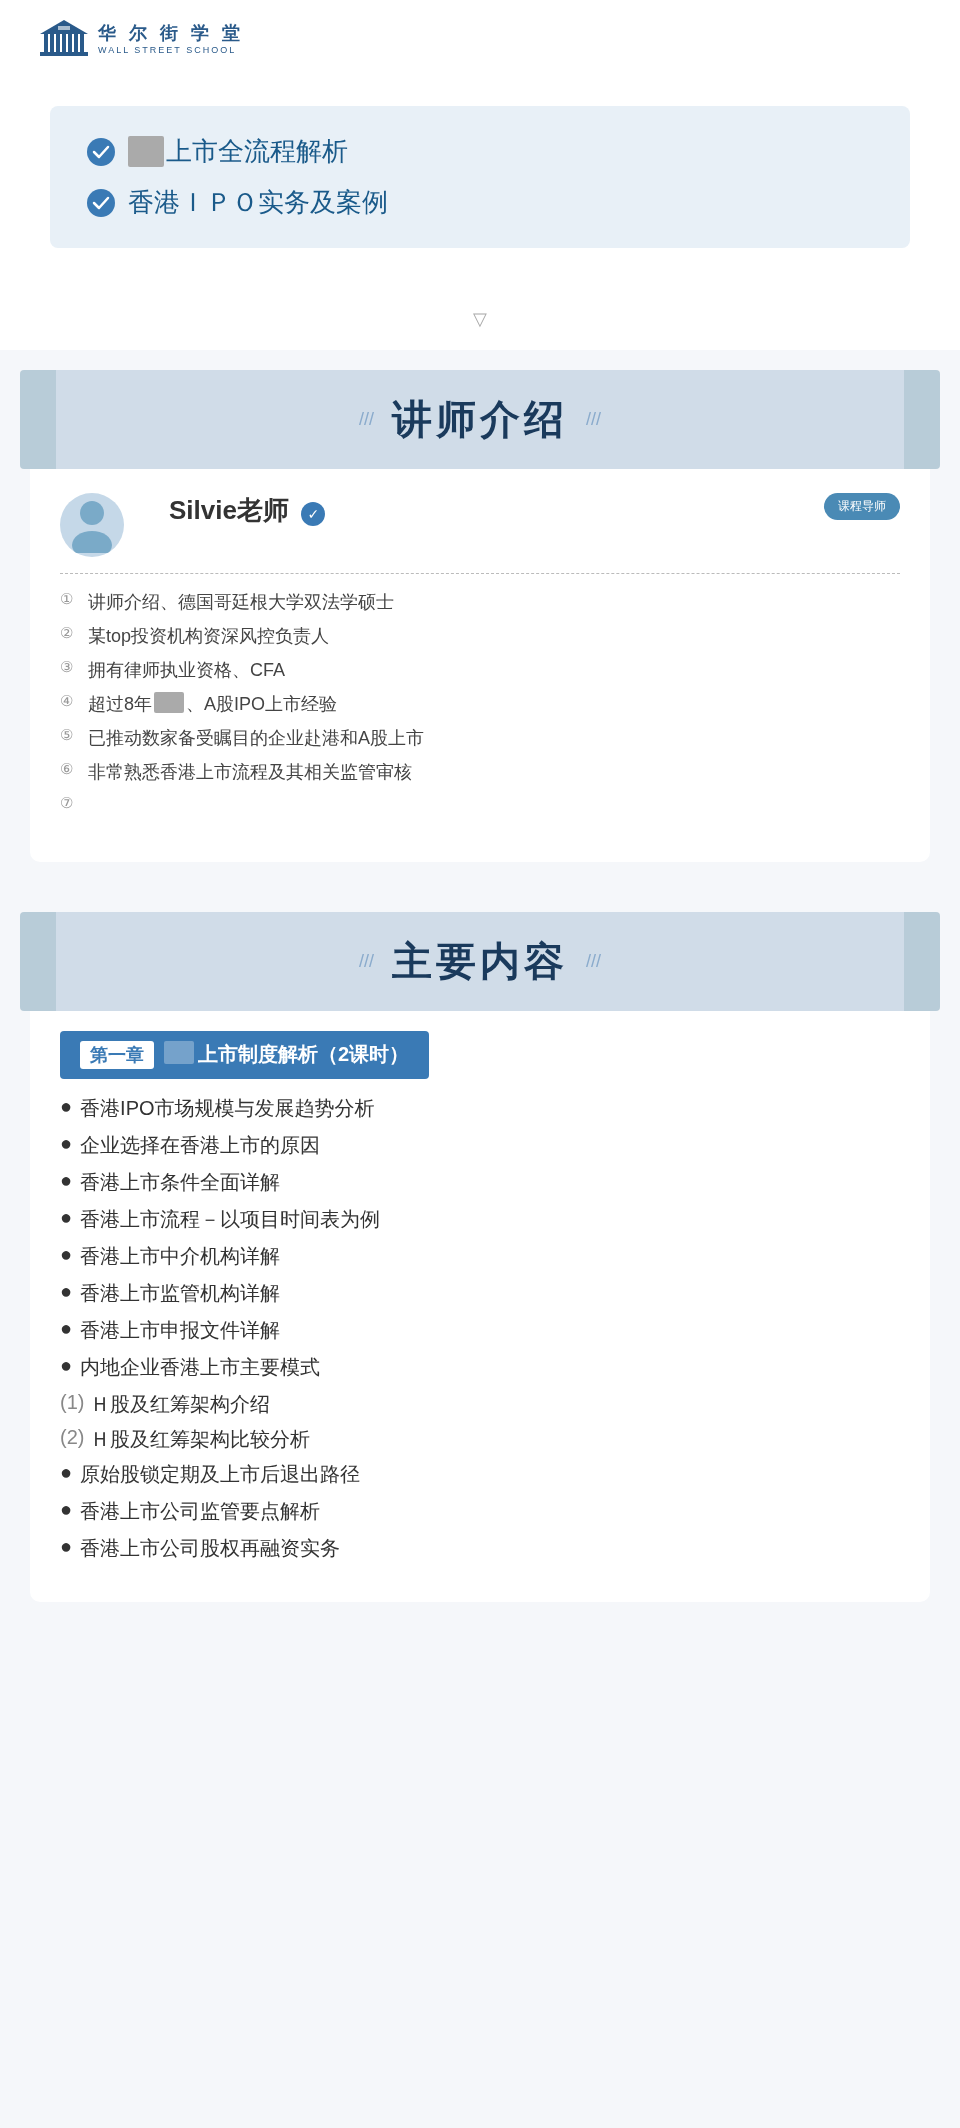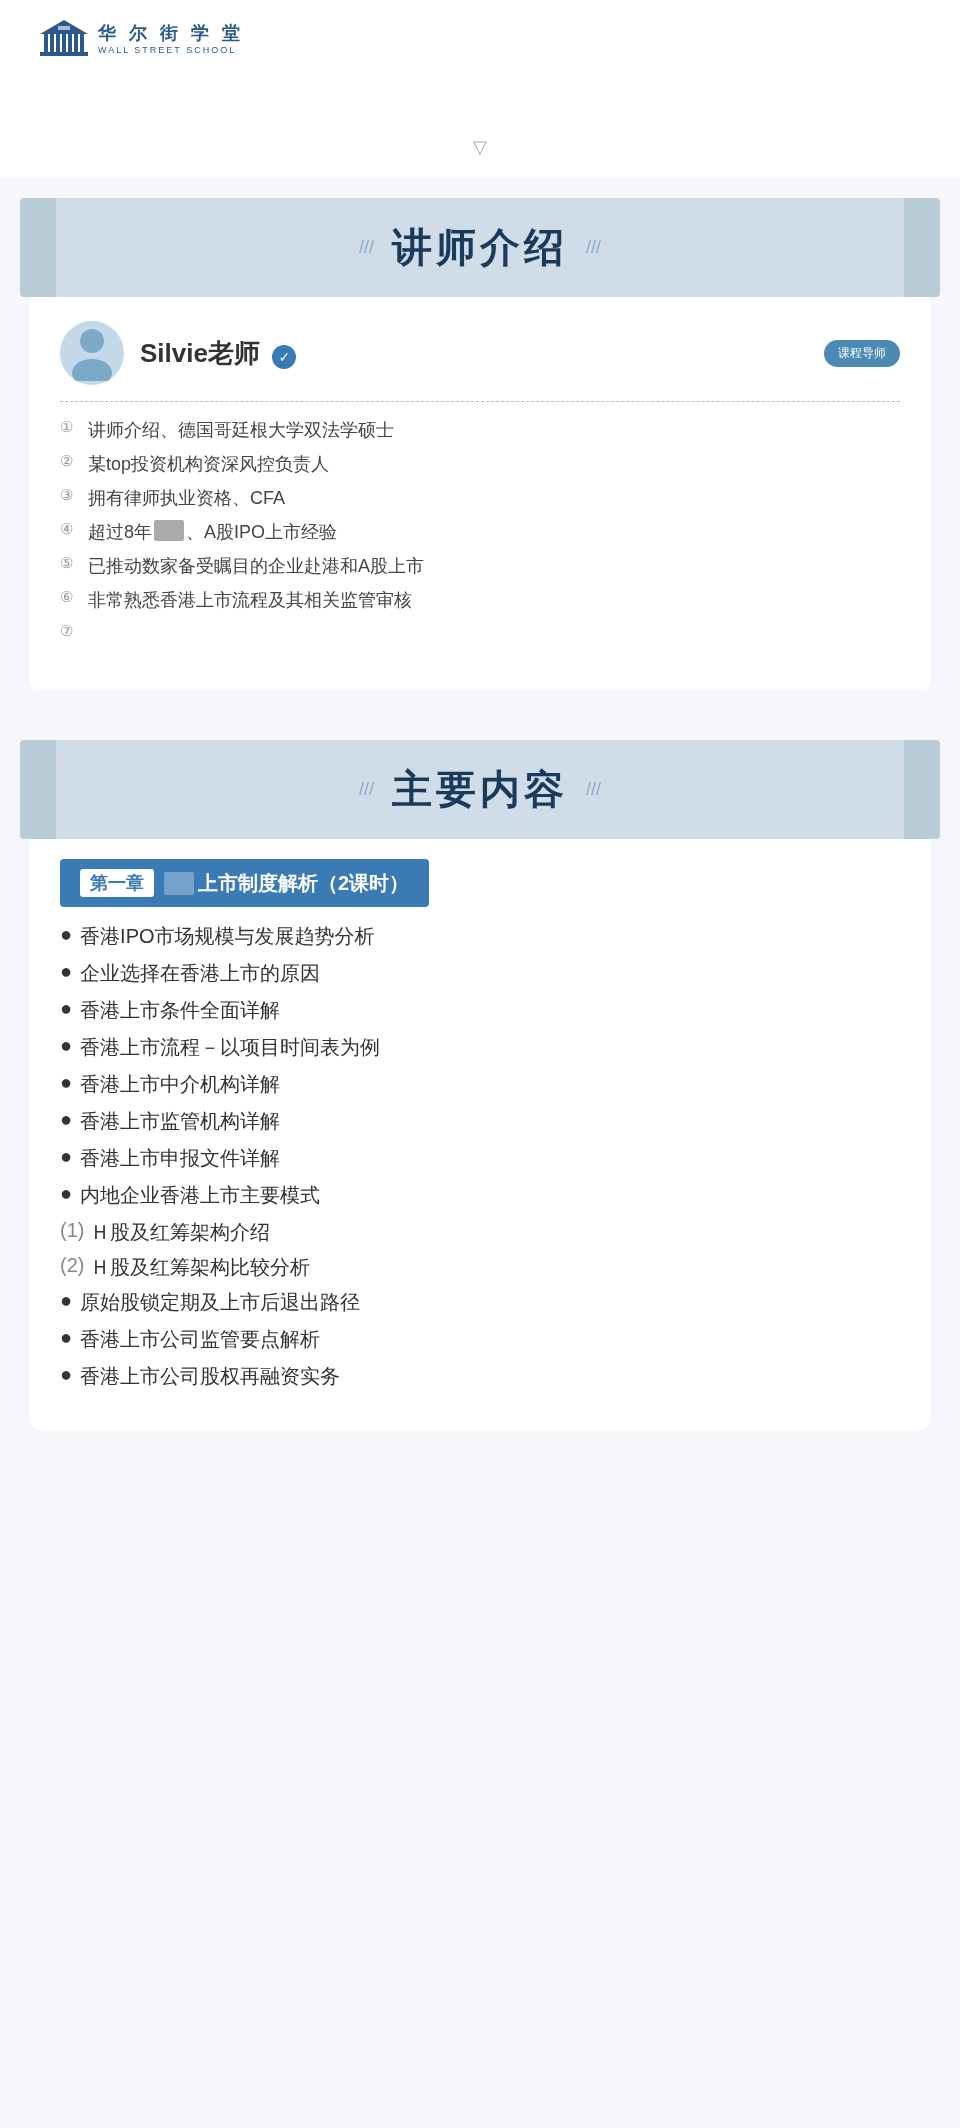"上市全流程解析" div.hero-features { html: none -> <div> <div> <svg> <circle></circle> <polyline></polyline> </svg> <span>&nbsp;&nbsp;</span> <span>上市全流程解析</span> </div> <div> <svg> <circle></circle> <polyline></polyline> </svg> <span>香港ＩＰＯ实务及案例</span> </div> </div> }
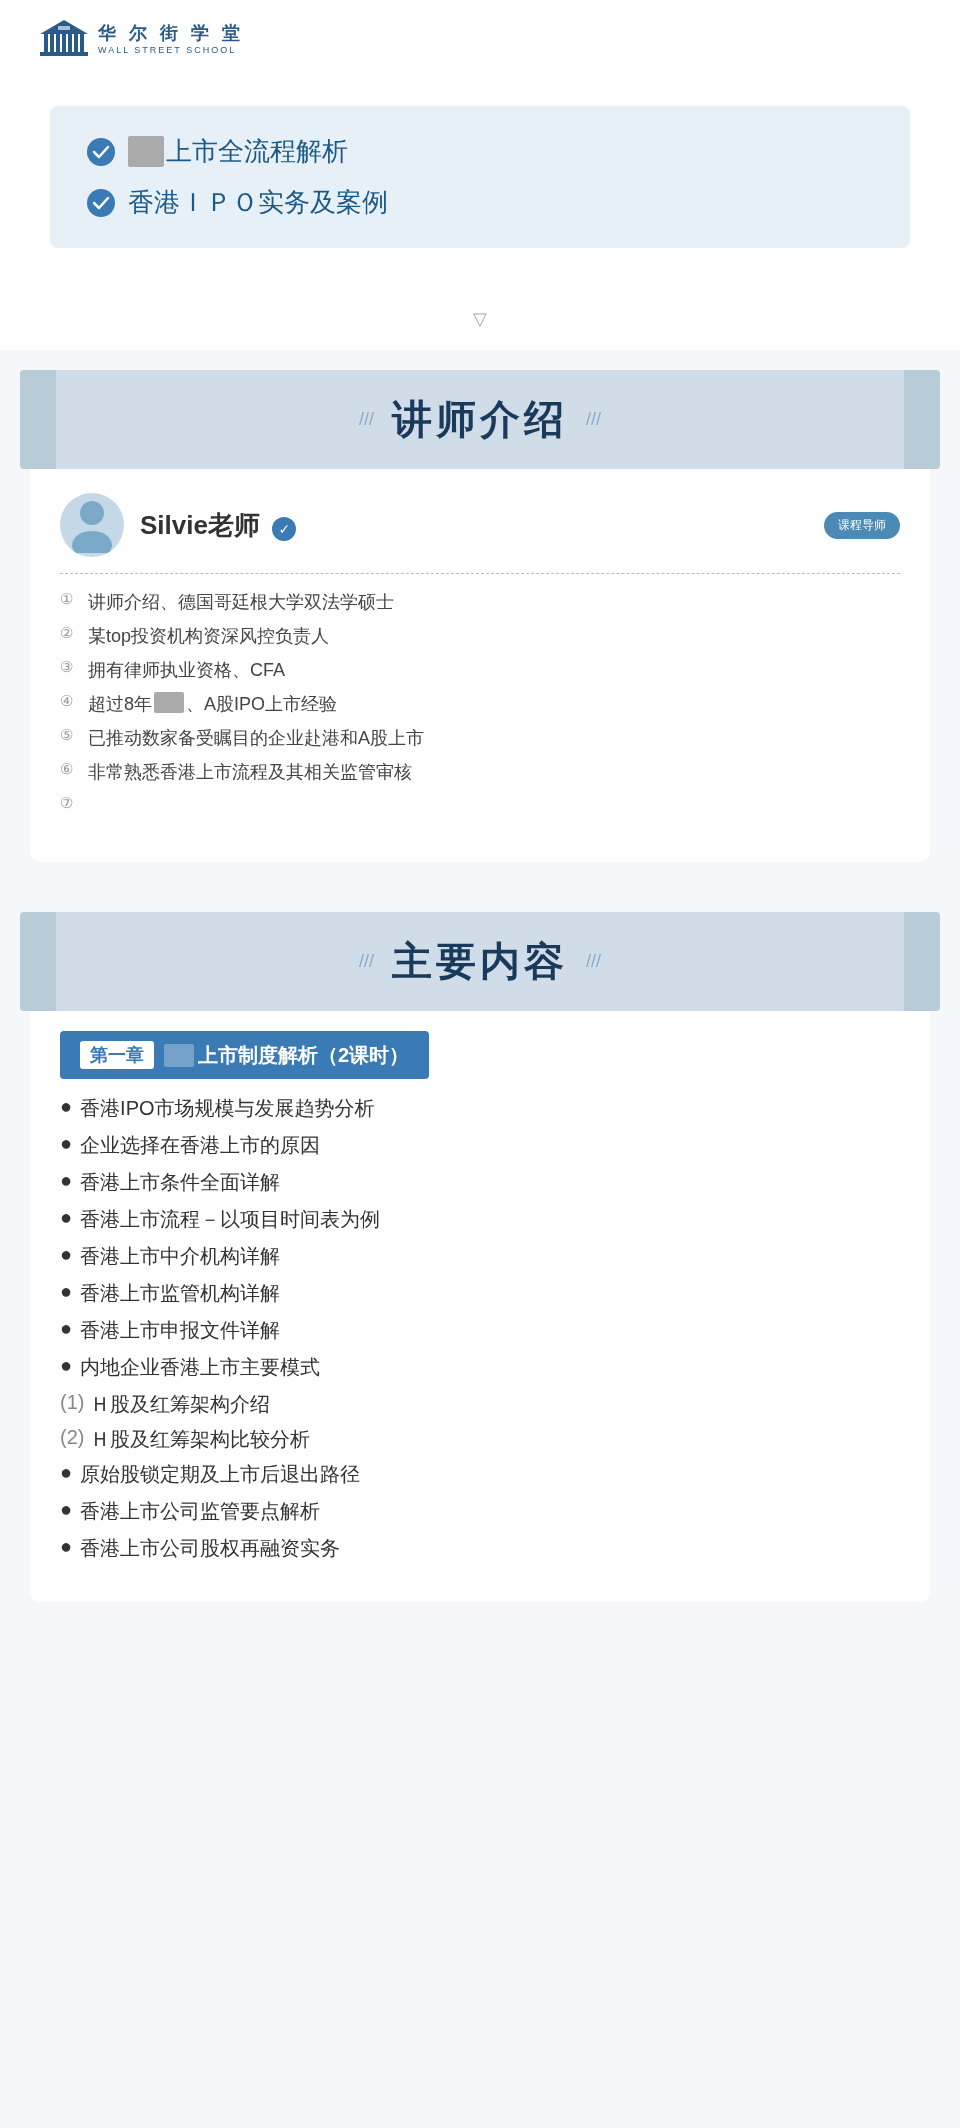"Silvie老师 ✓" .instructor-header { align-items: center -> flex-start; gap: none -> 29px }
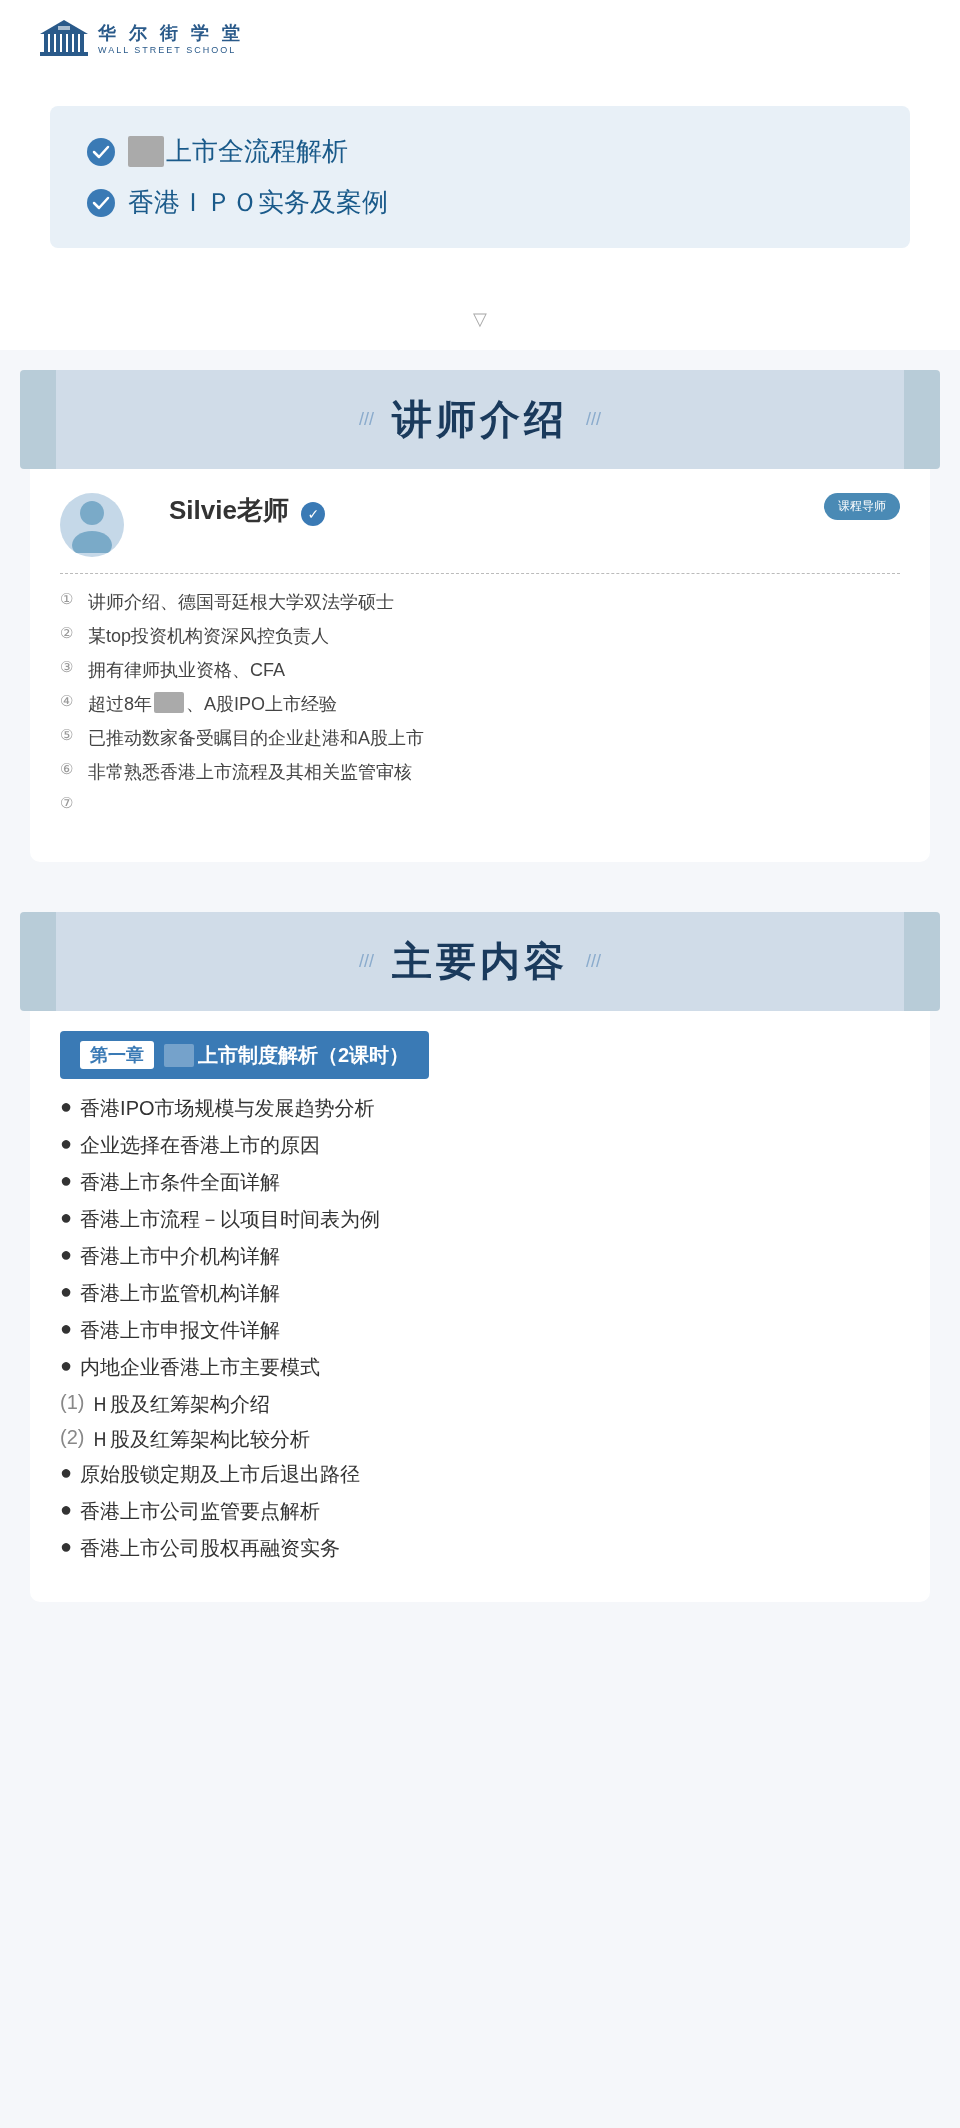"第一章" .chapter-header { align-items: center -> flex-start }
